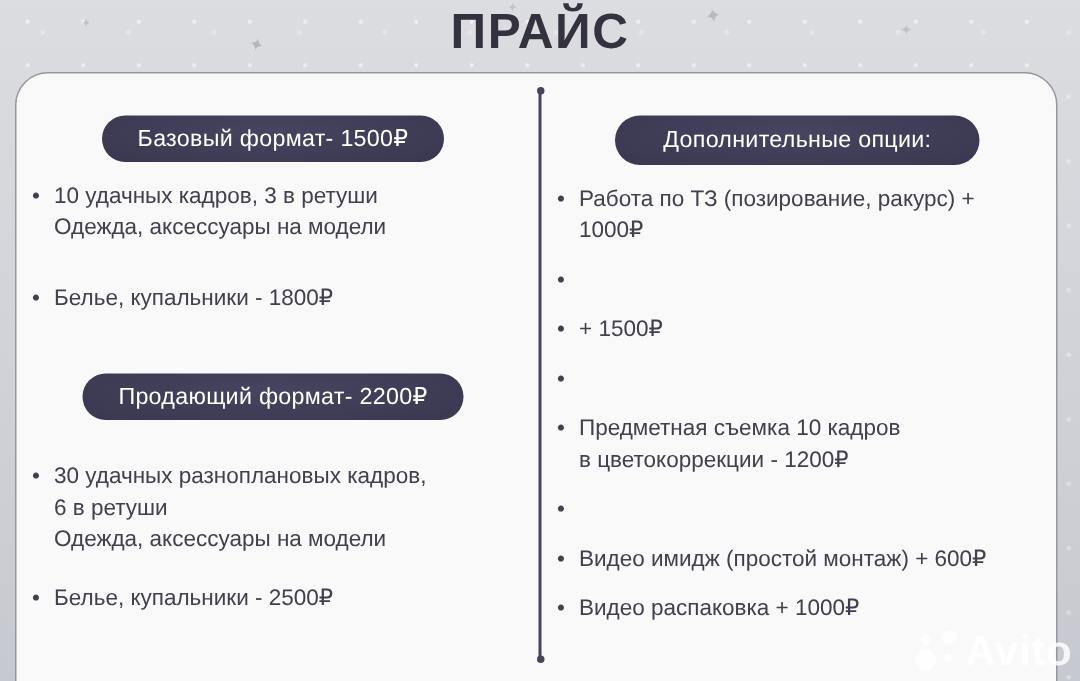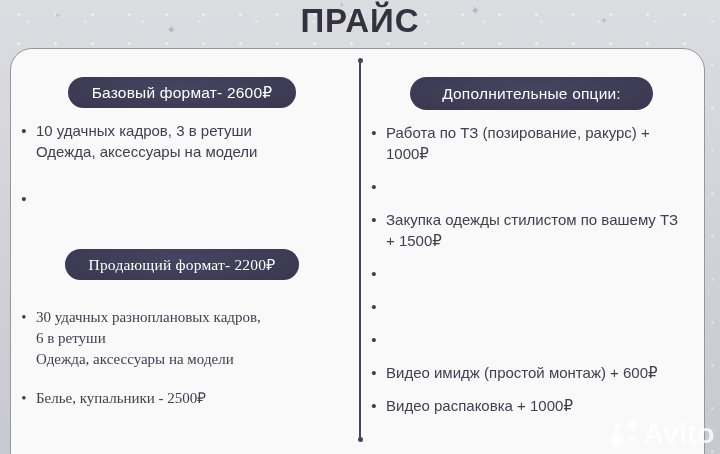"Базовый формат- 2600₽" div.badge { text: 2600 -> 1500 }
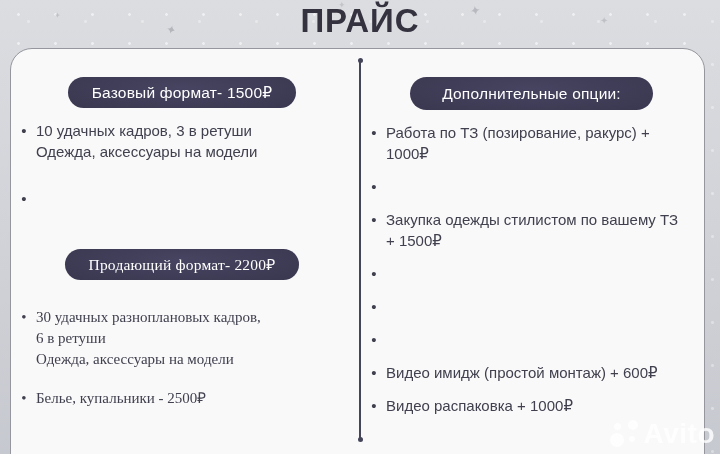"Белье, купальники - 1800₽" div.lines { html: none -> <div> <div>Белье, купальники - 1800₽</div> </div> }
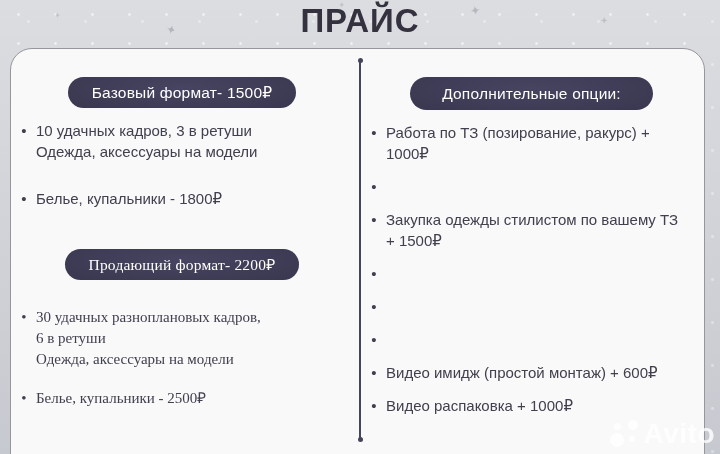"Закупка одежды стилистом по вашему" div { html: <div>Закупка одежды стилистом по вашему ТЗ</div> -> none }
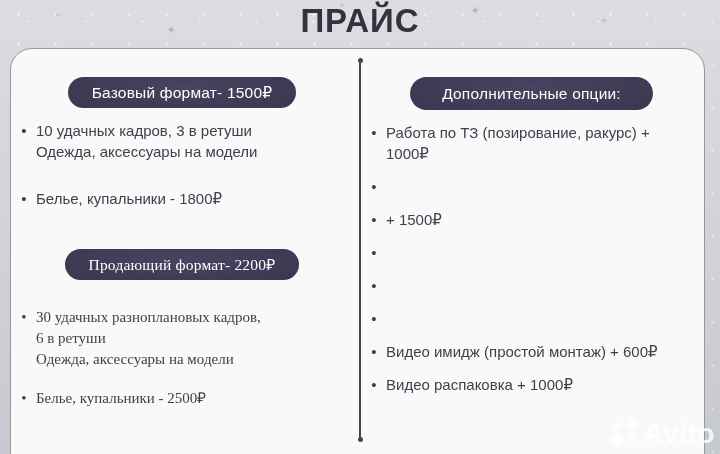"Продающий формат- 2200₽" .sec-2 { font-family: Liberation Serif, serif -> none }
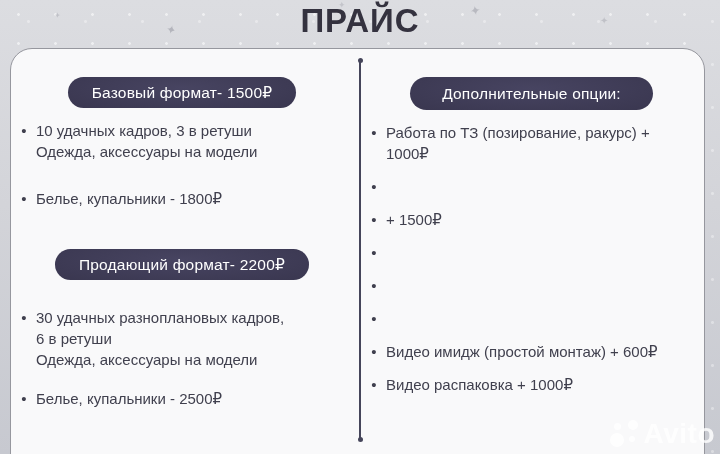"Предметная съемка 10 кадров" div.lines { html: none -> <div> <div>Предметная съемка 10 кадров</div> <div>в цветокоррекции - 1200₽</div> </div> }
